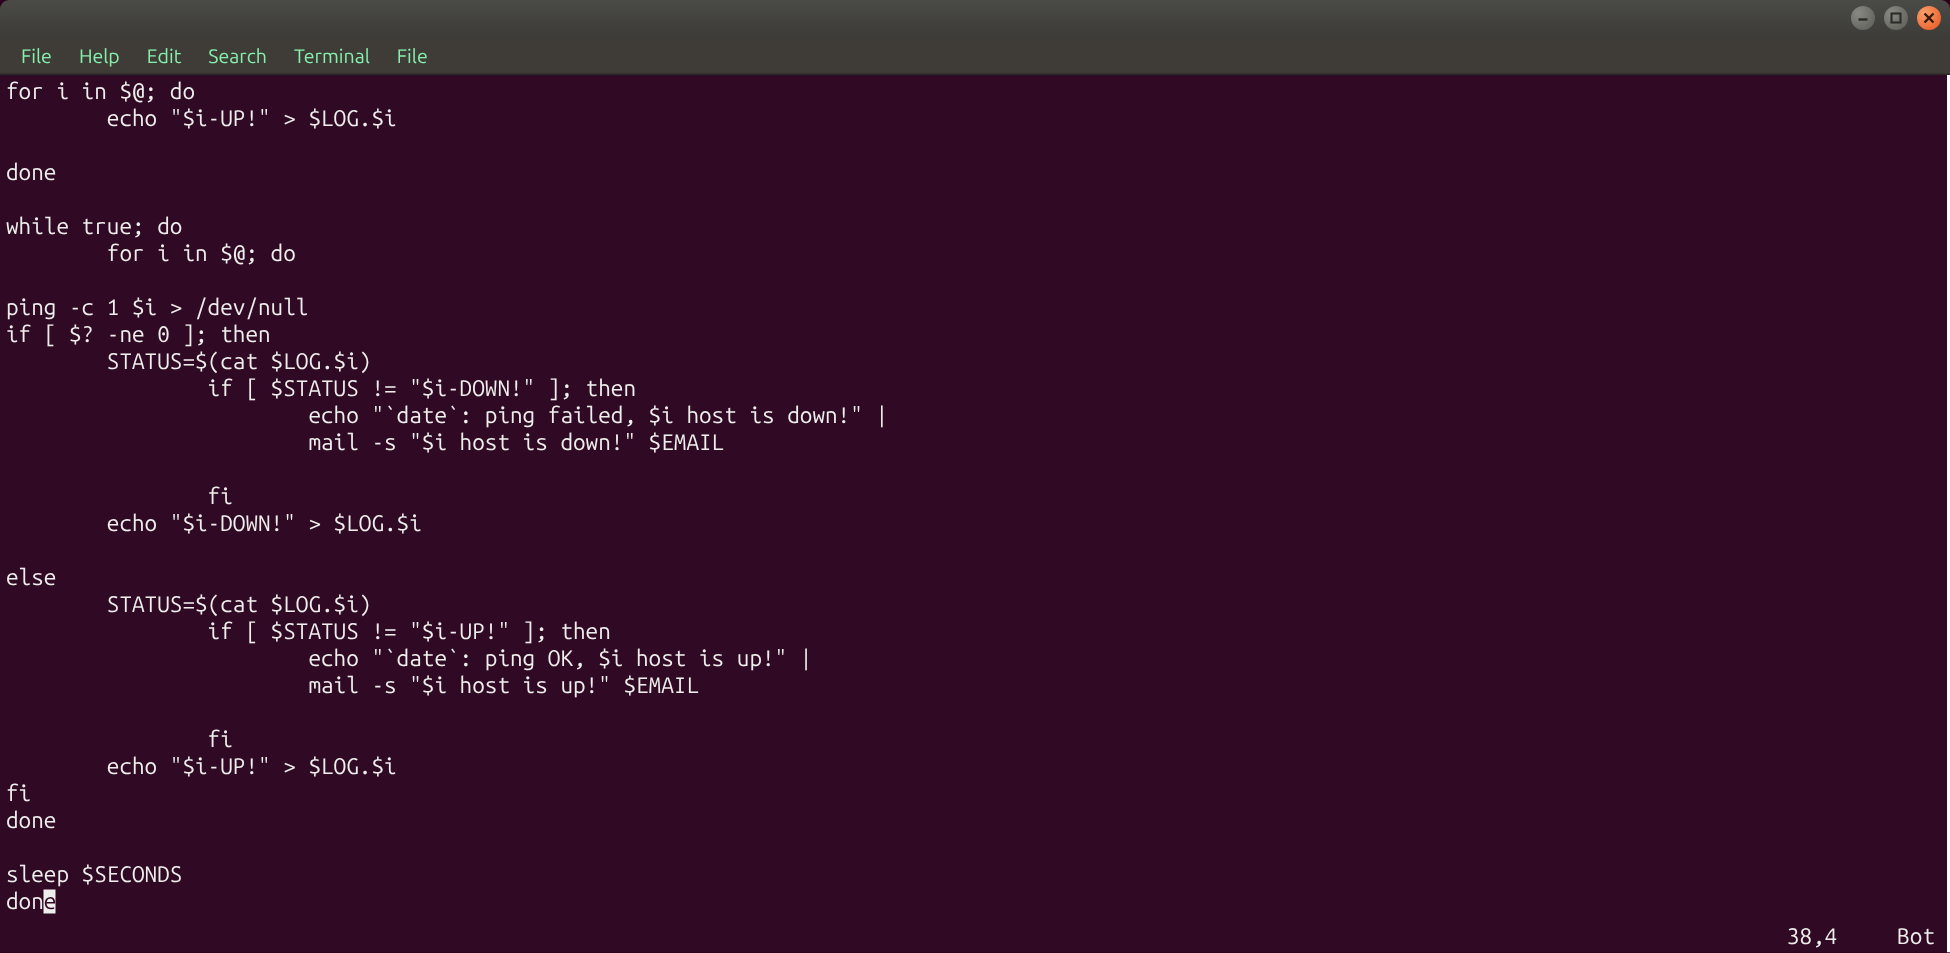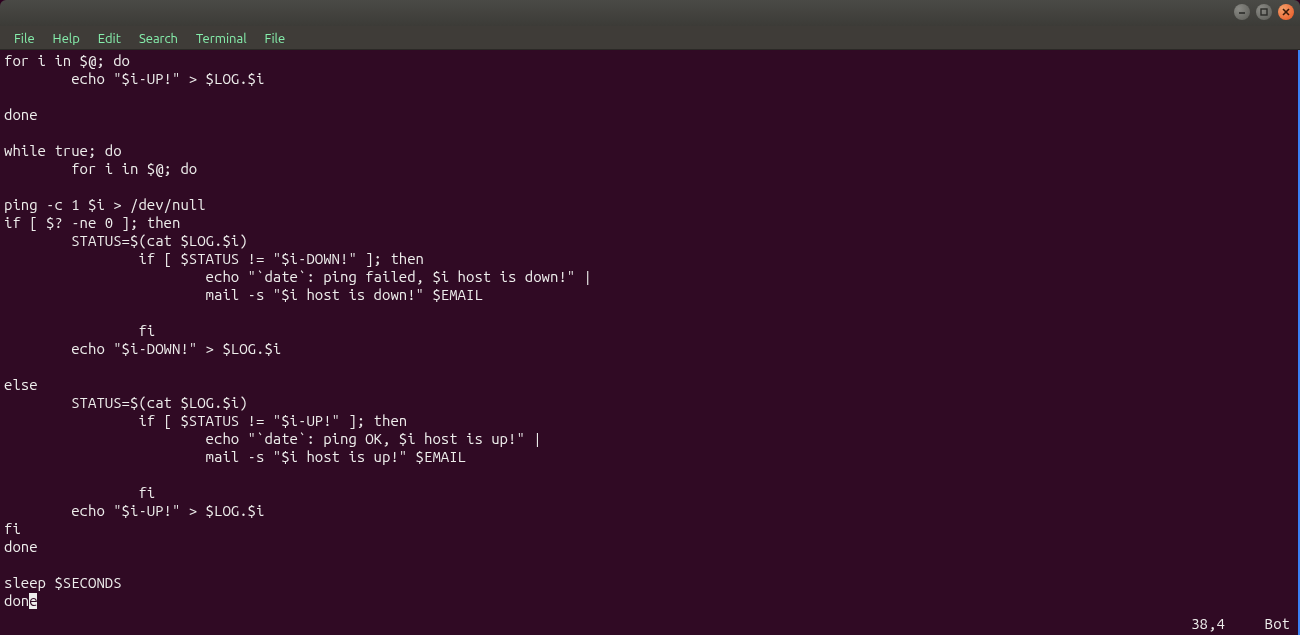"for i in $@; do" .terminal { border-right: 2px solid #3b82f6 -> 2px solid #ffffff }
